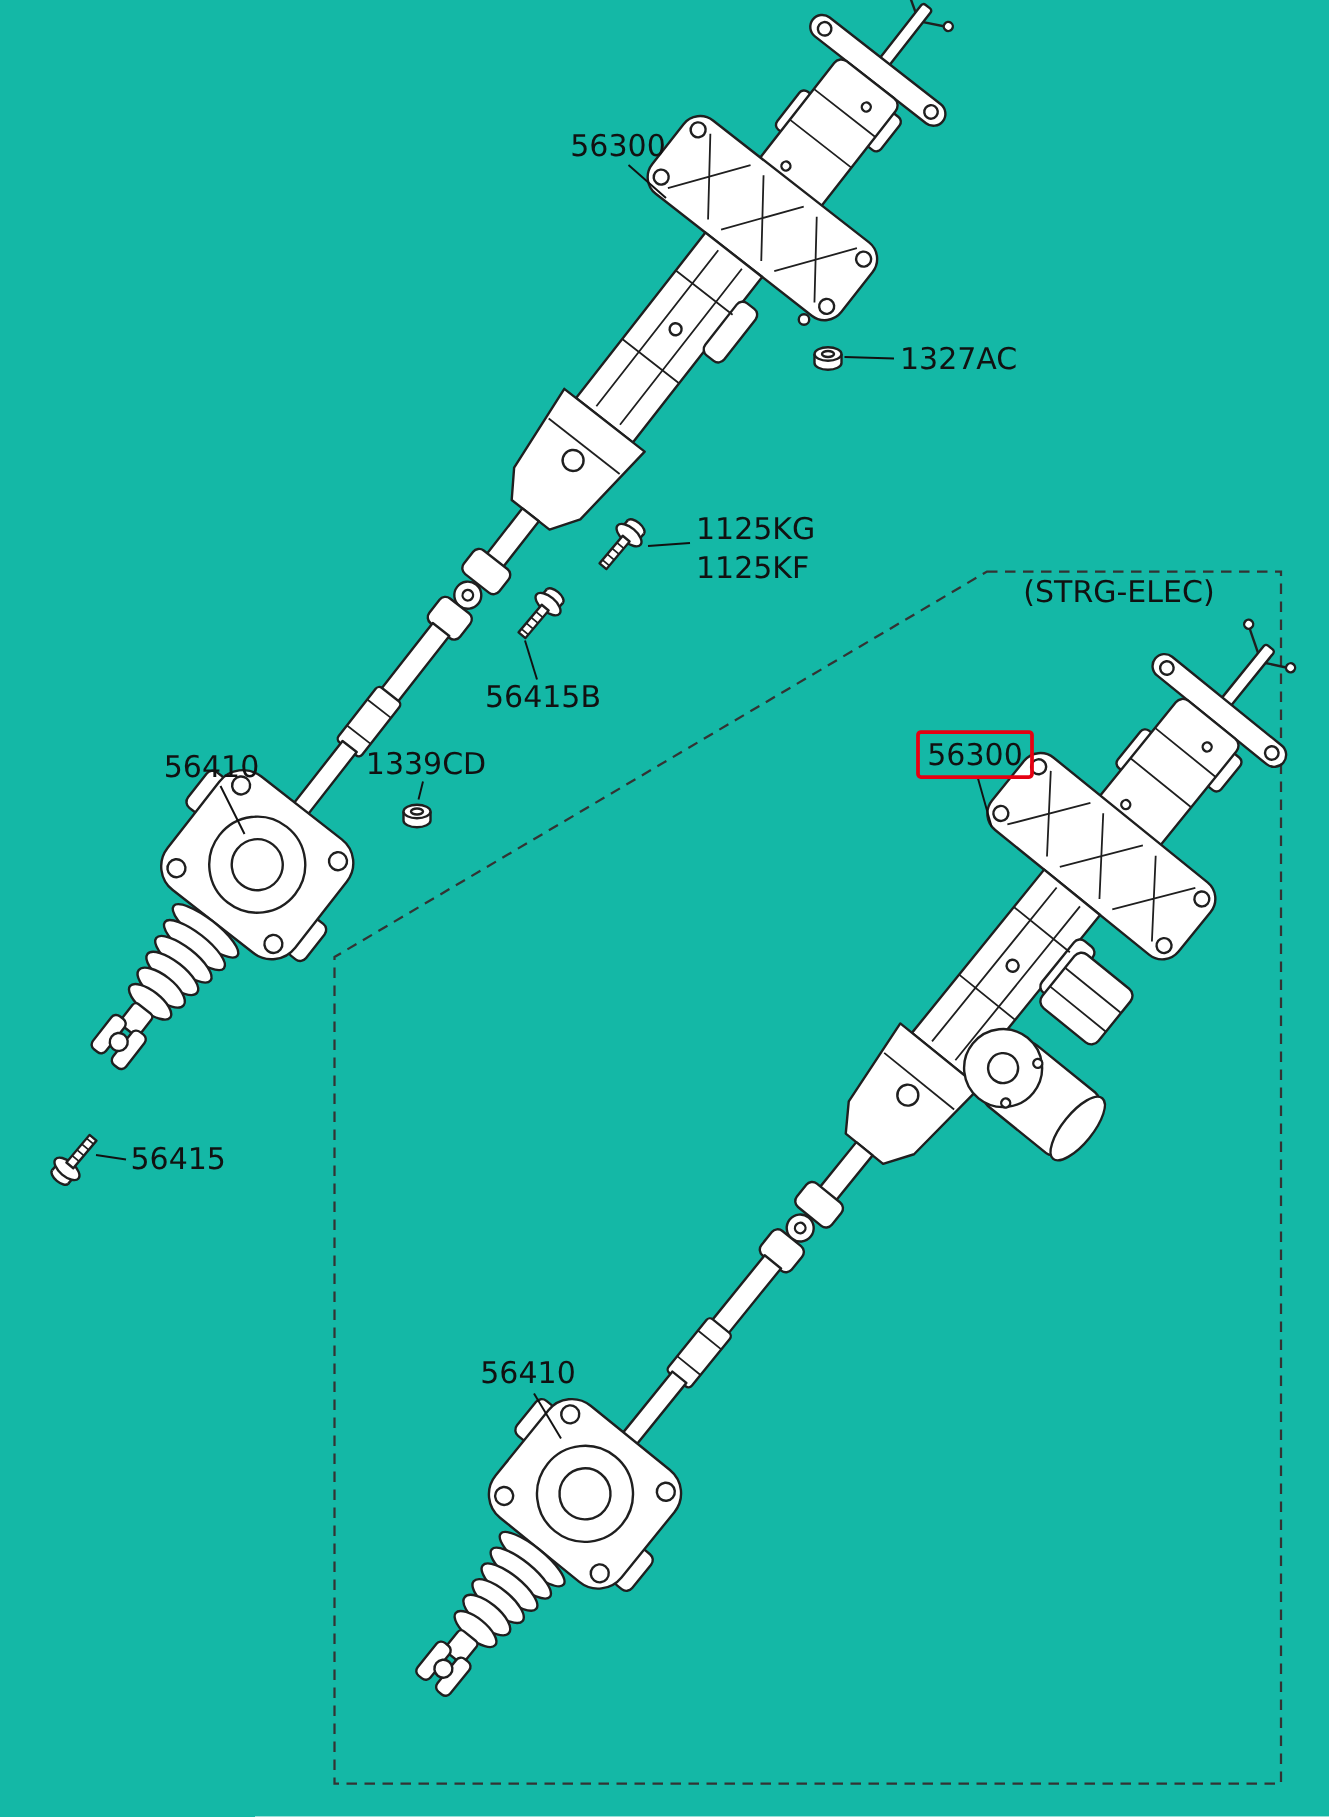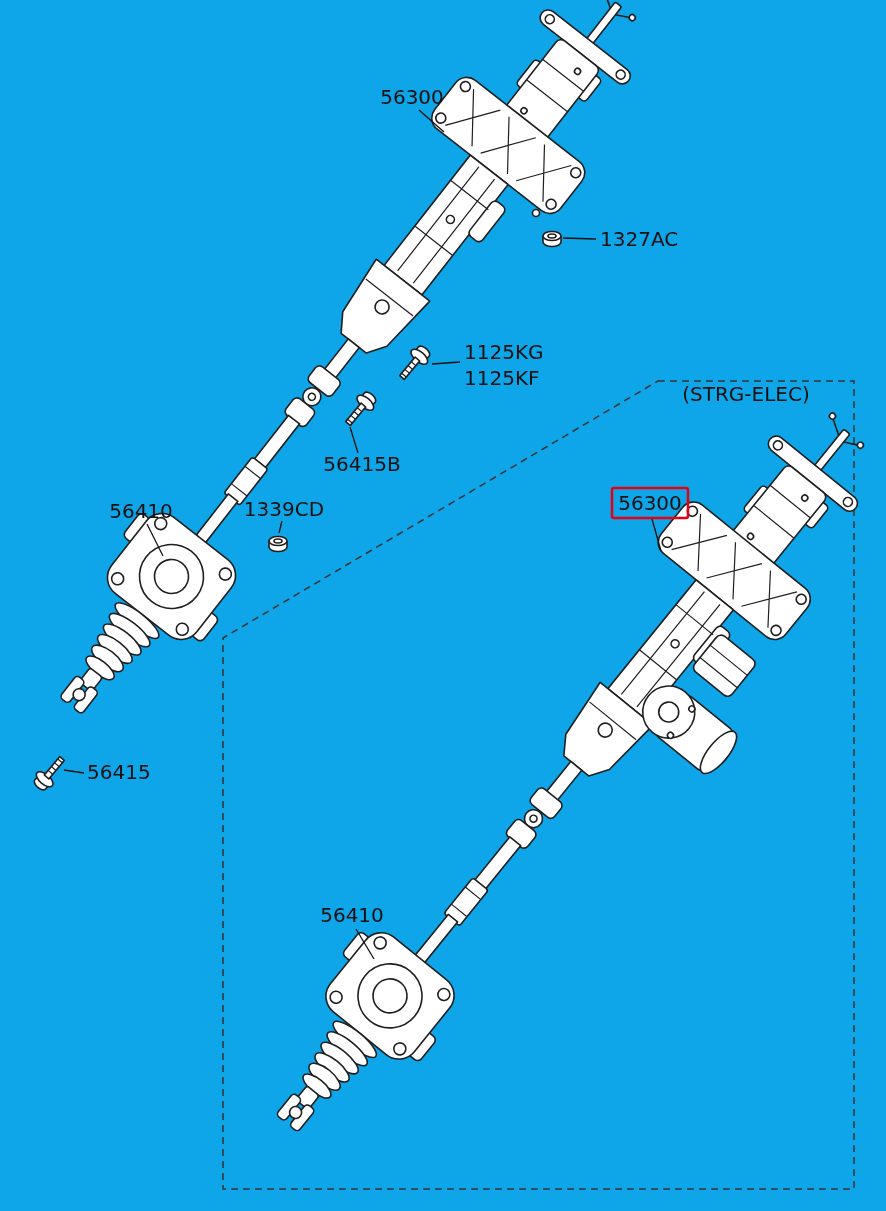"56300" .stage { background: #0ea5e9 -> #14b8a6 }
